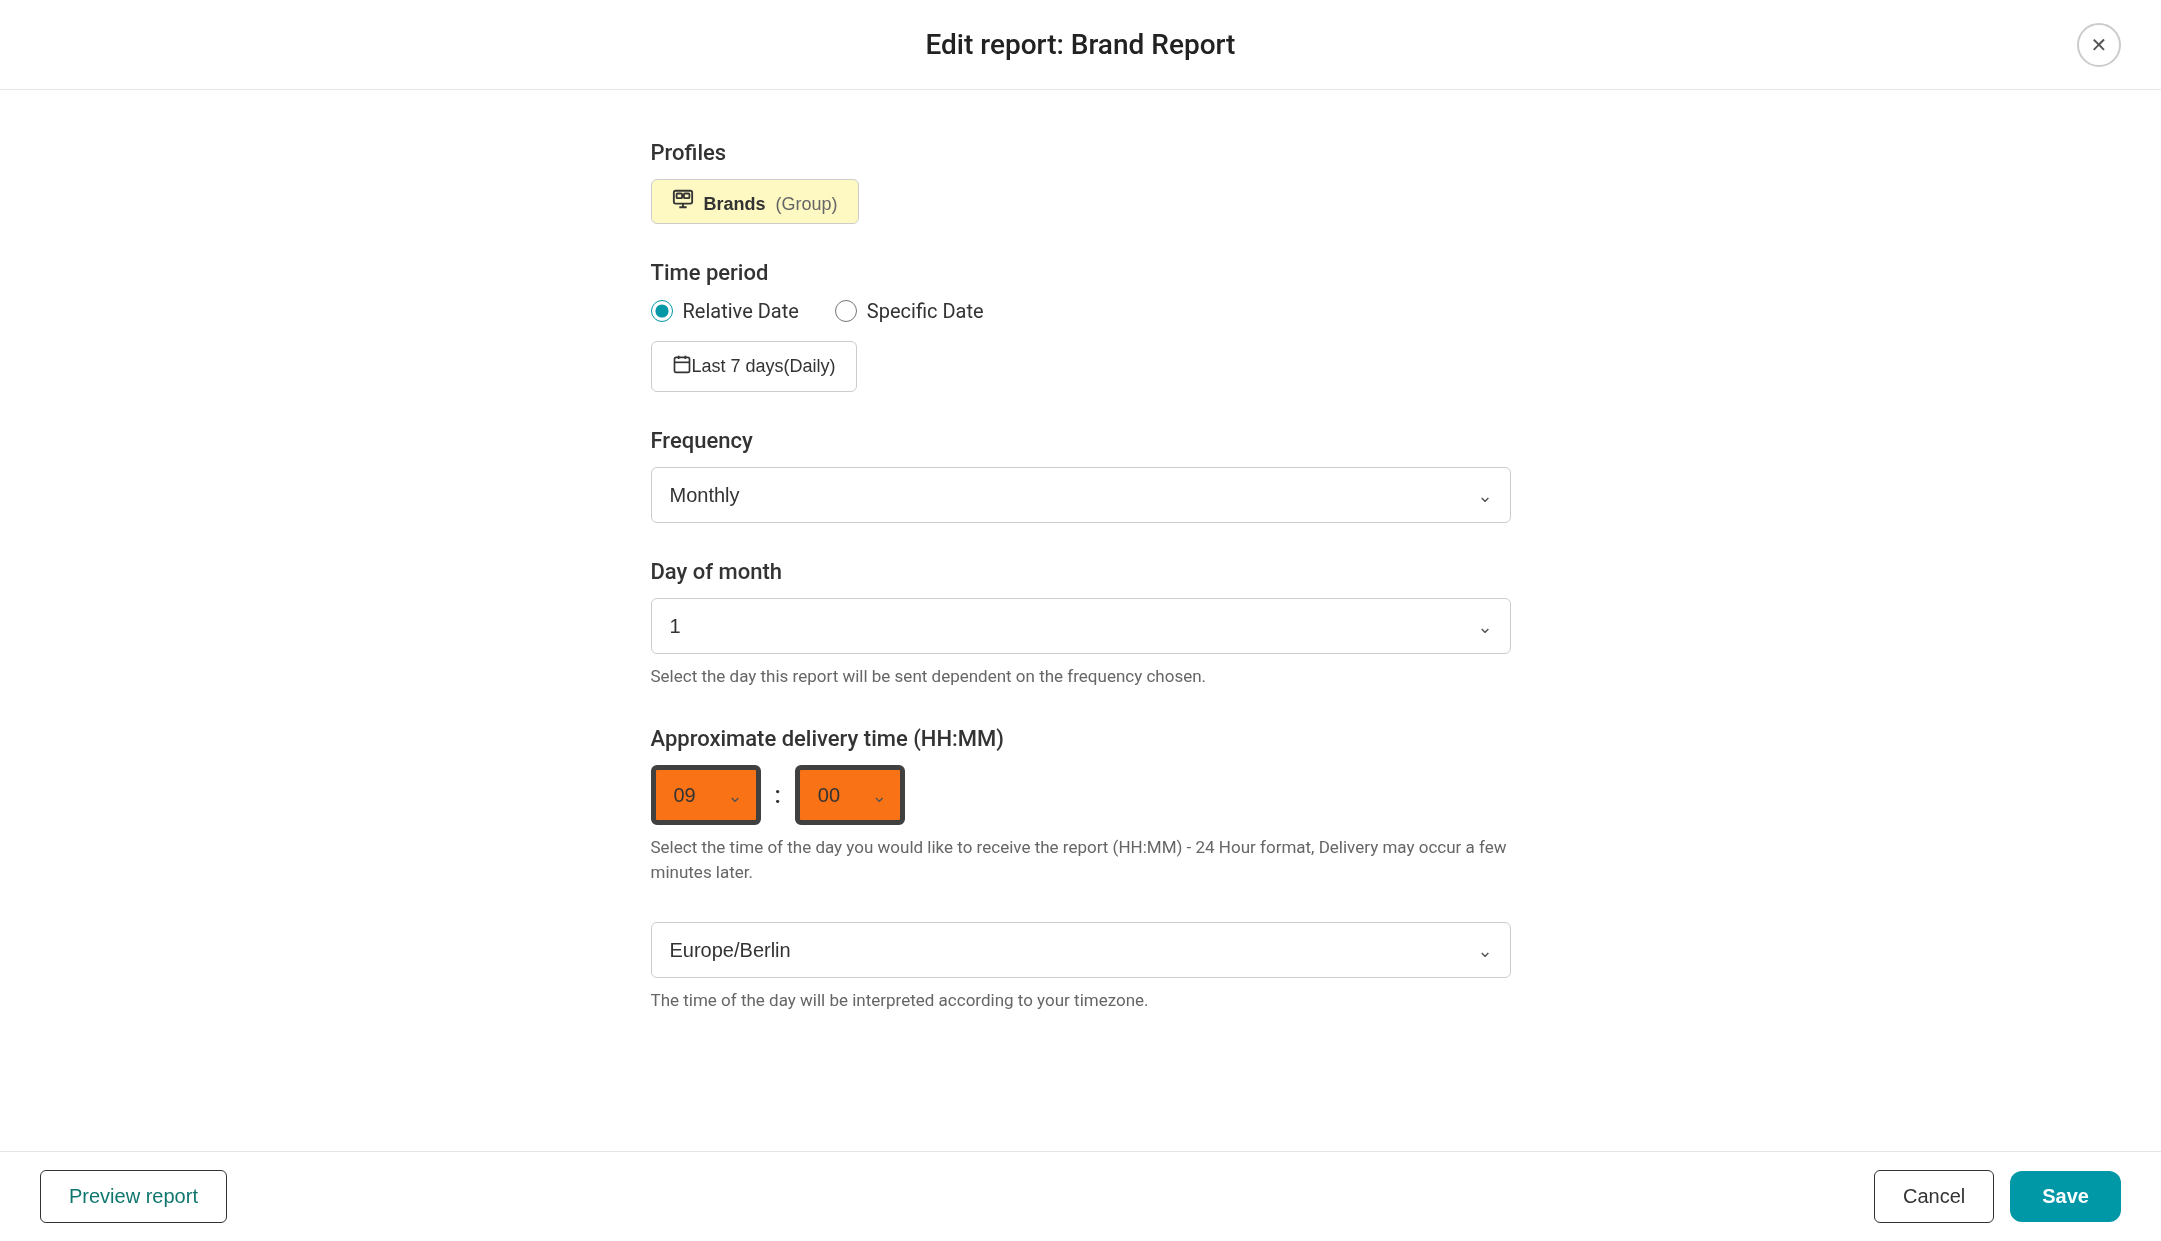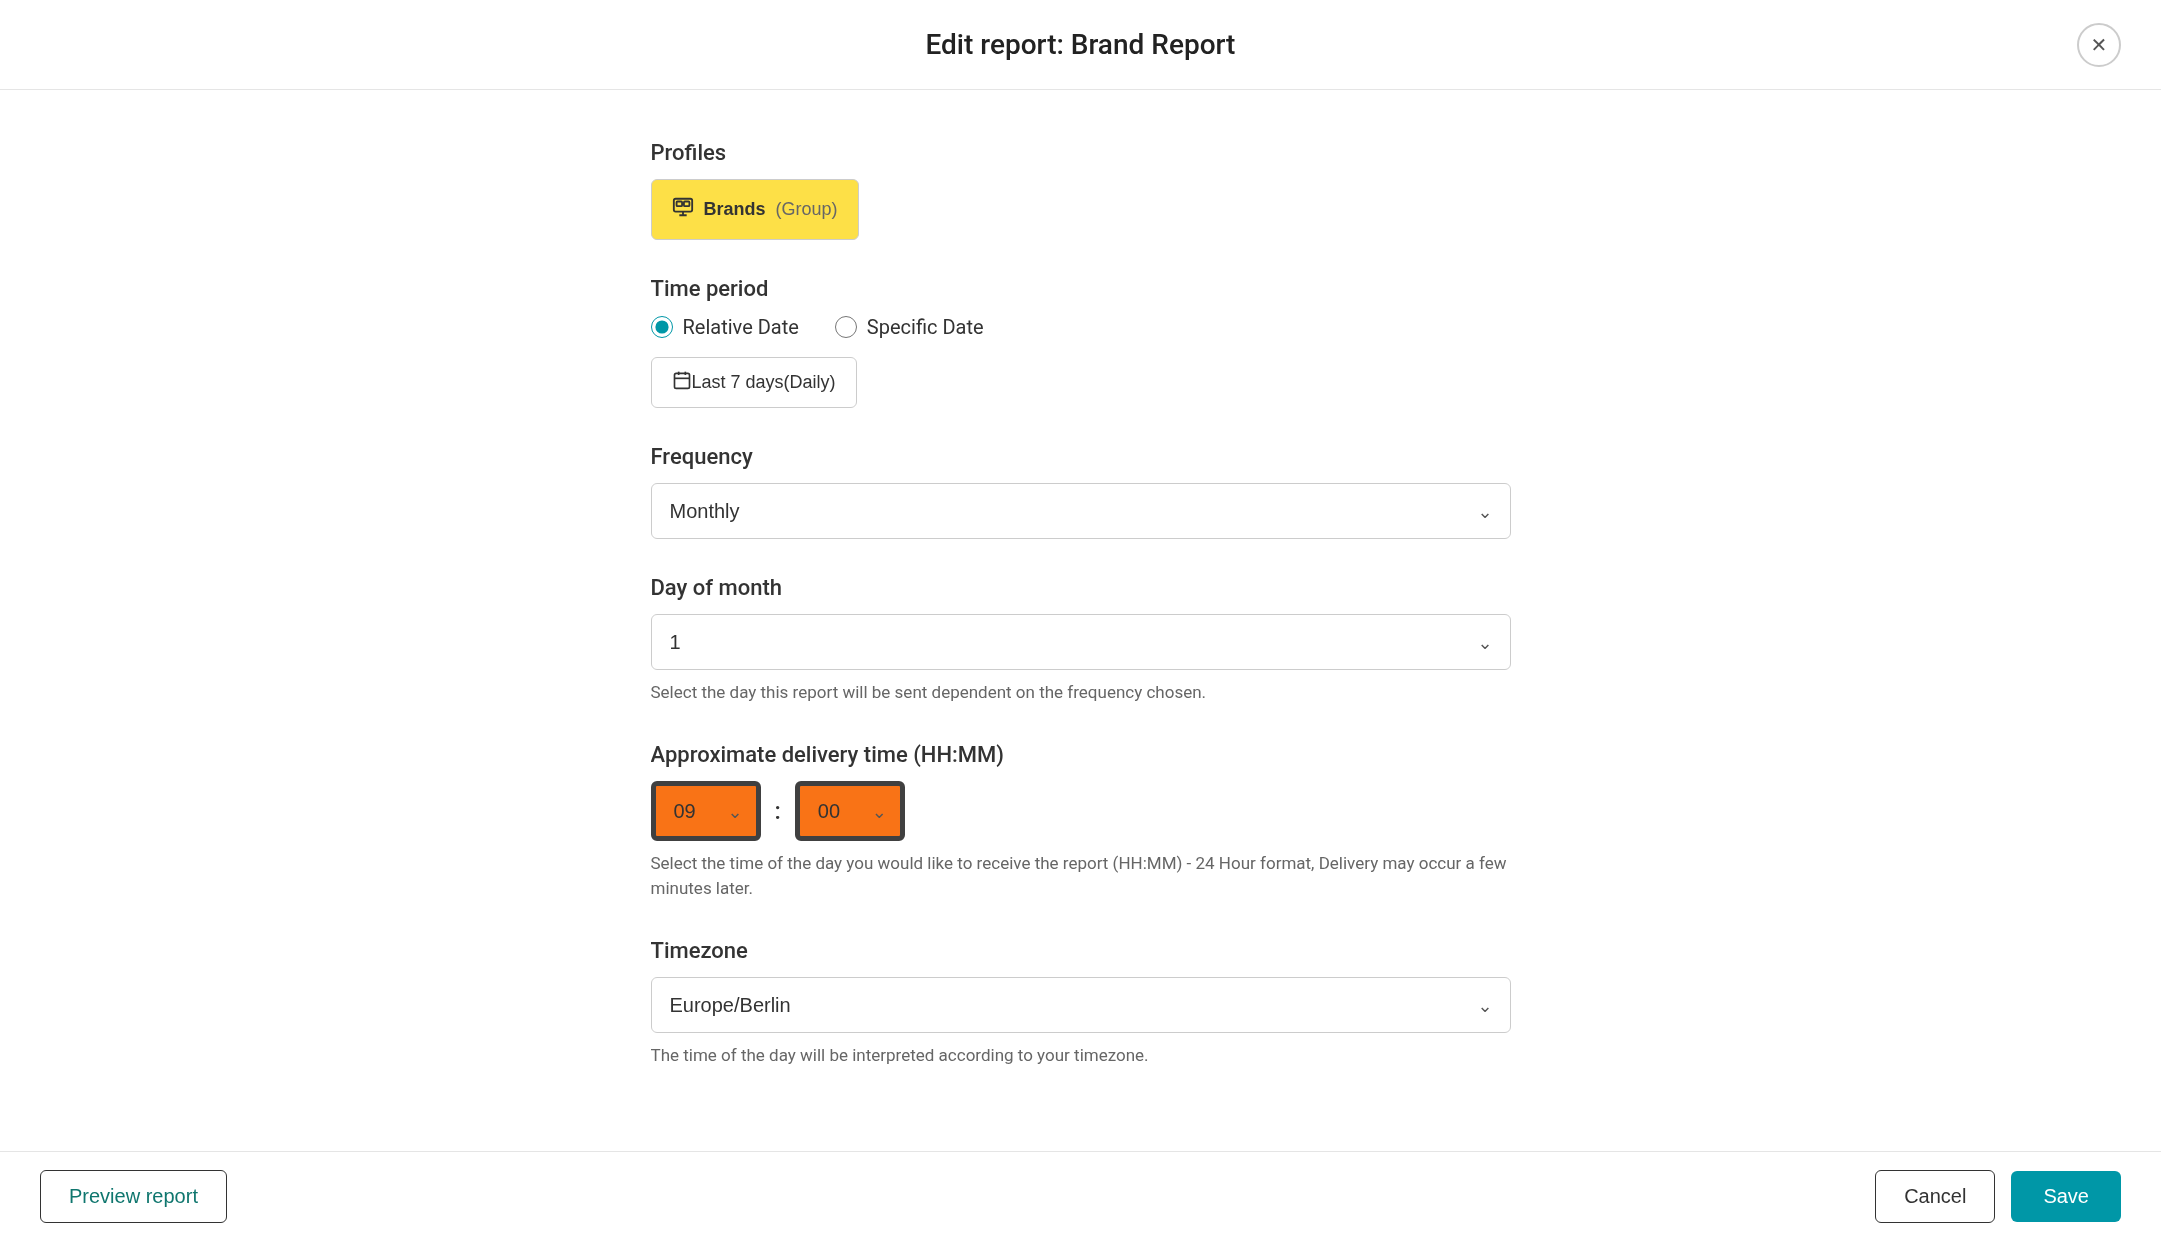"Brands" .profile-btn { align-items: center -> flex-end; background: #fde047 -> #fef9c3; padding: 16px 20px -> 8px 20px }
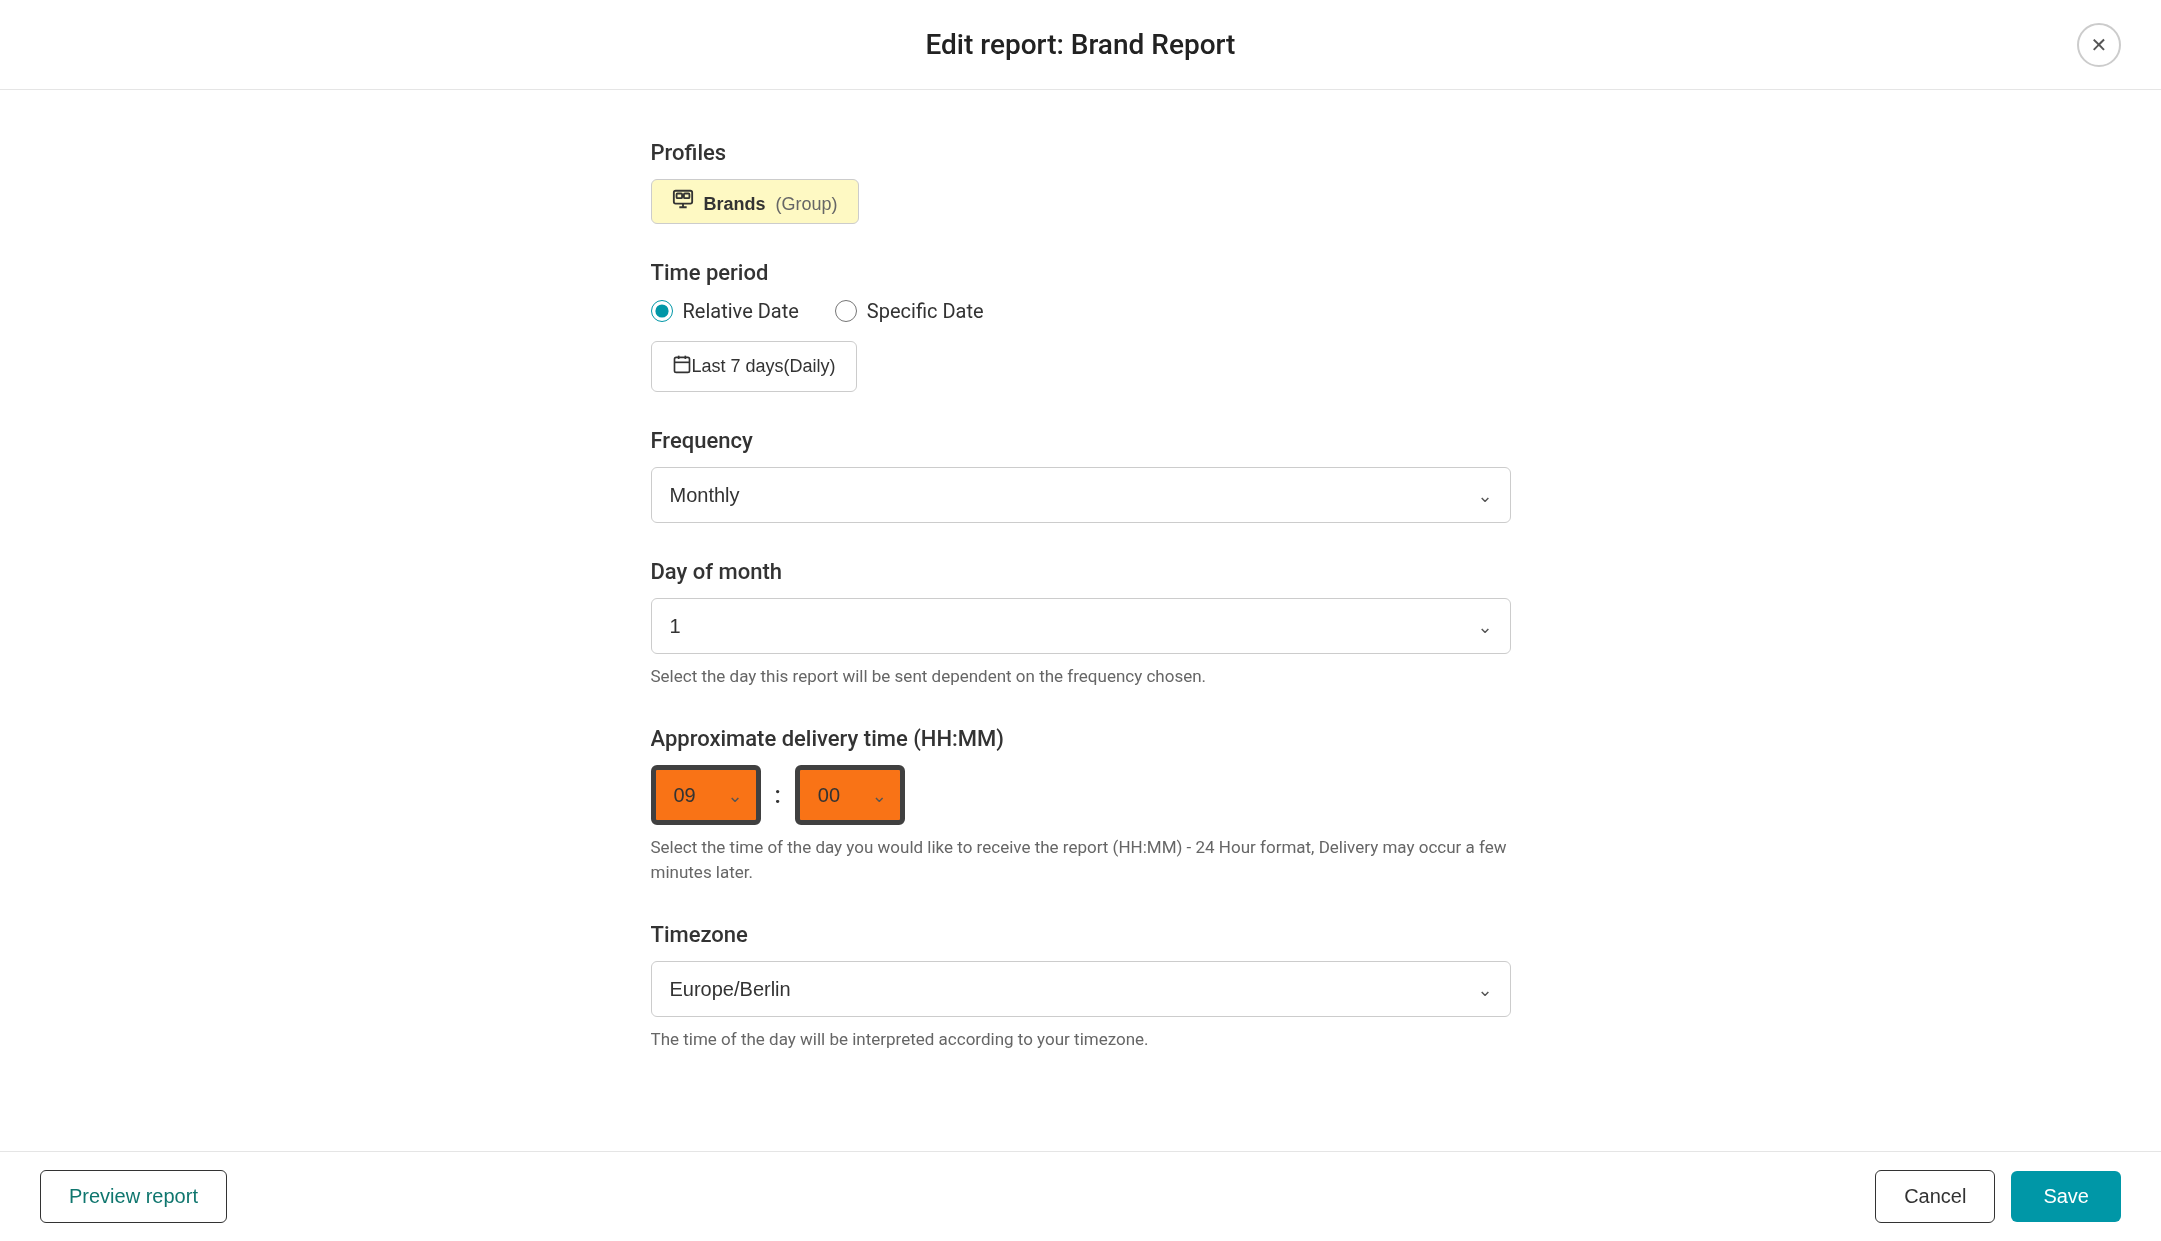"Timezone" div.section-label { html: <div>Timezone</div> -> none }
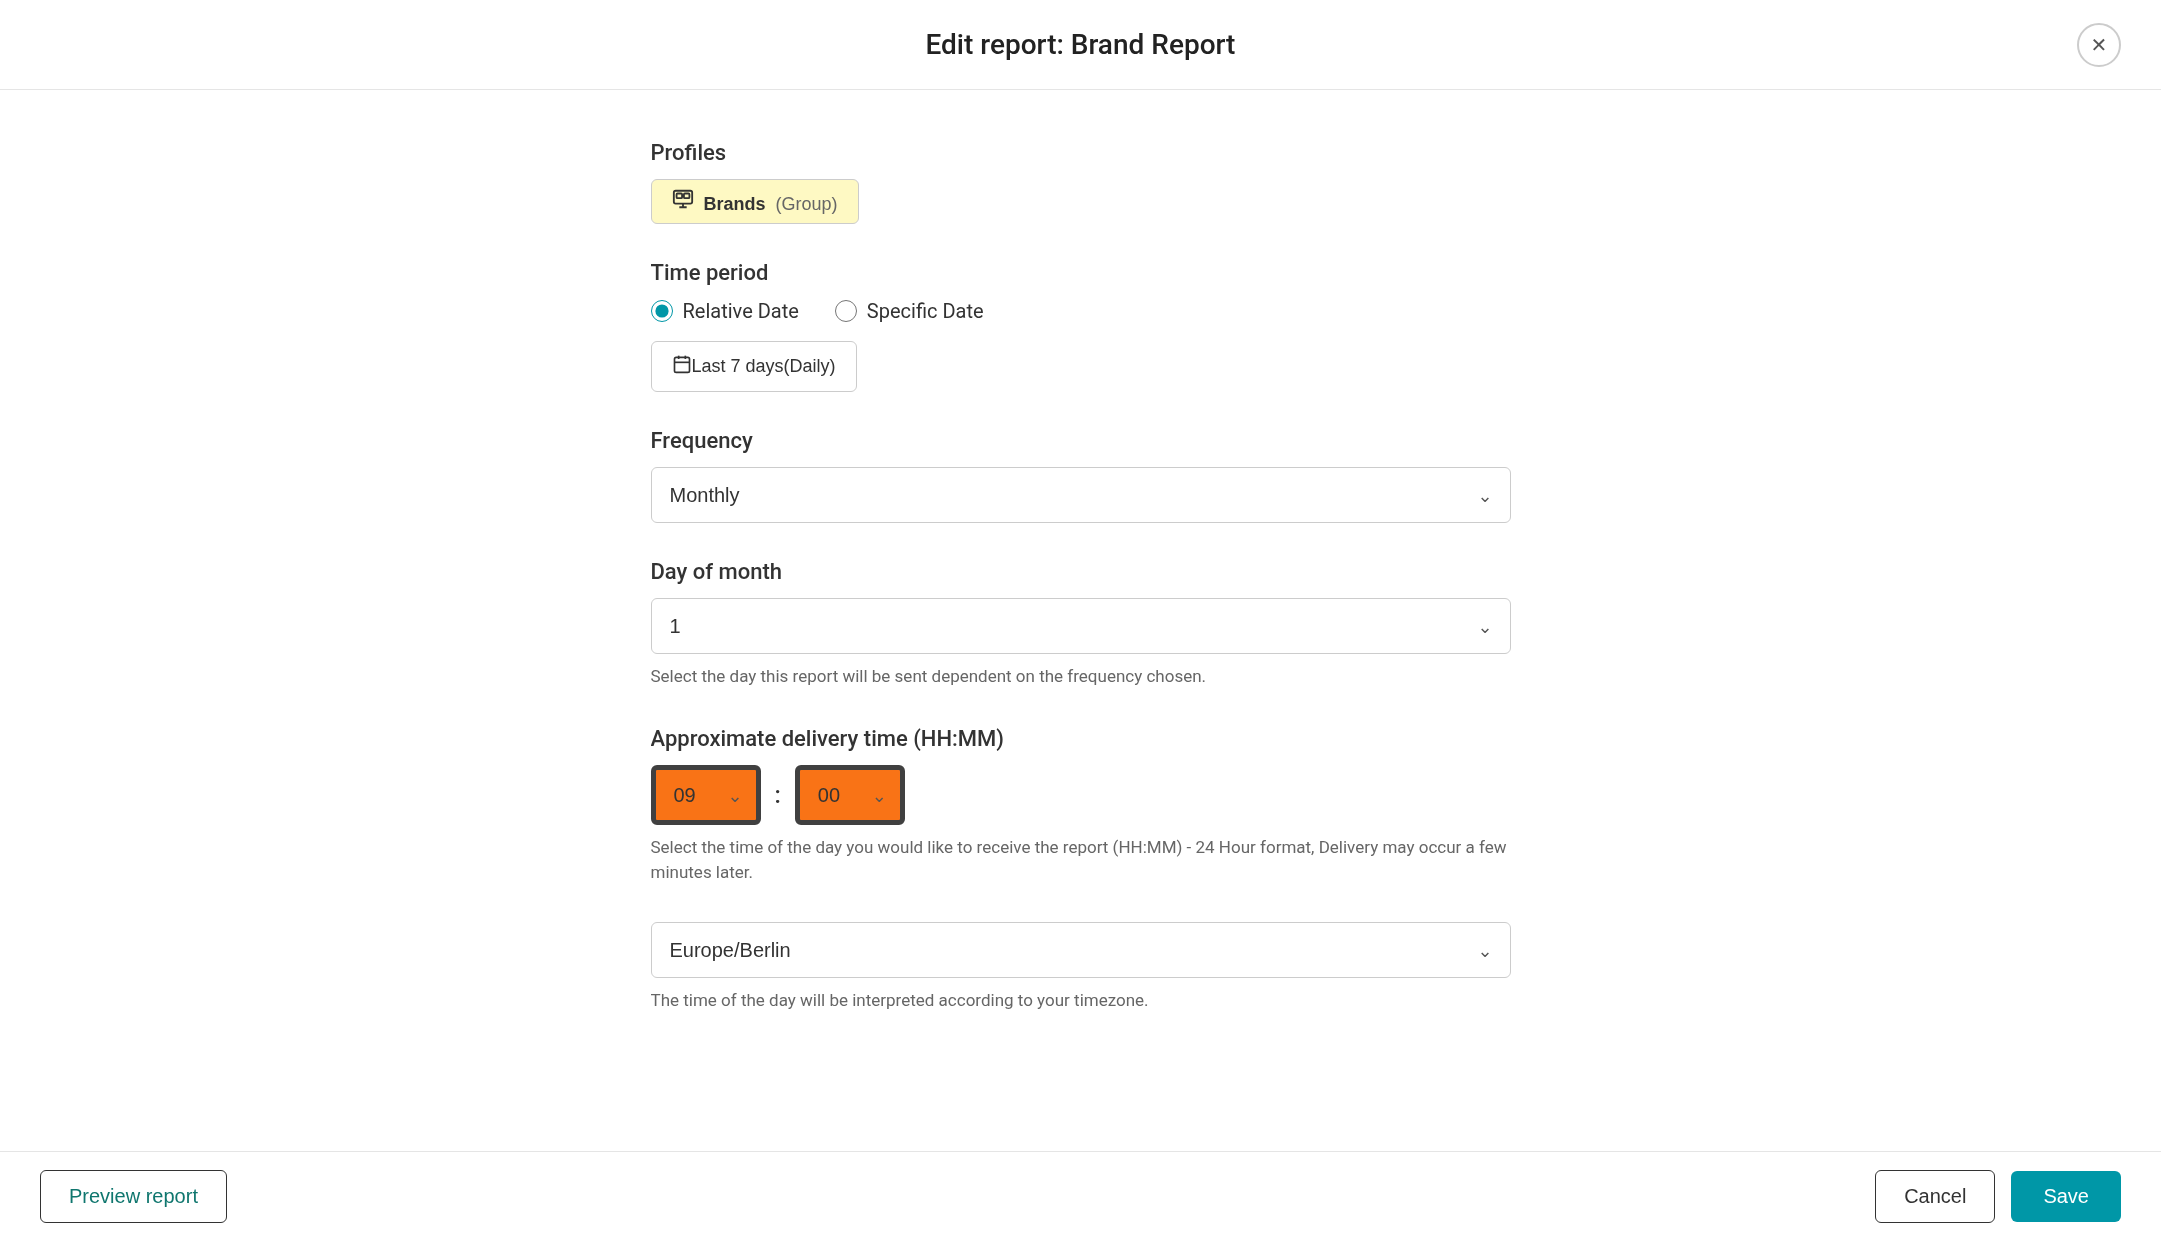"Save" .save-btn { border-radius: 6px -> 12px; font-weight: 400 -> 700 }
